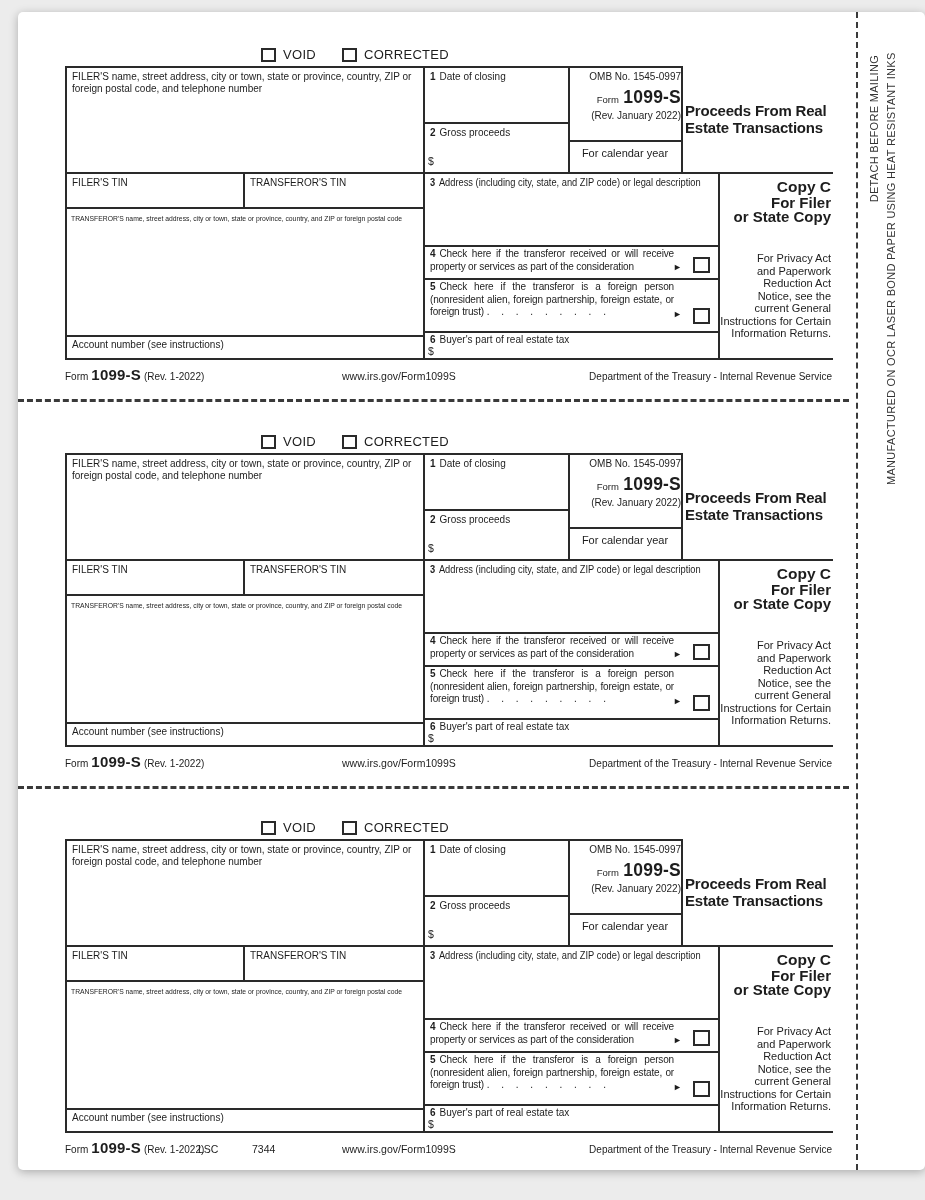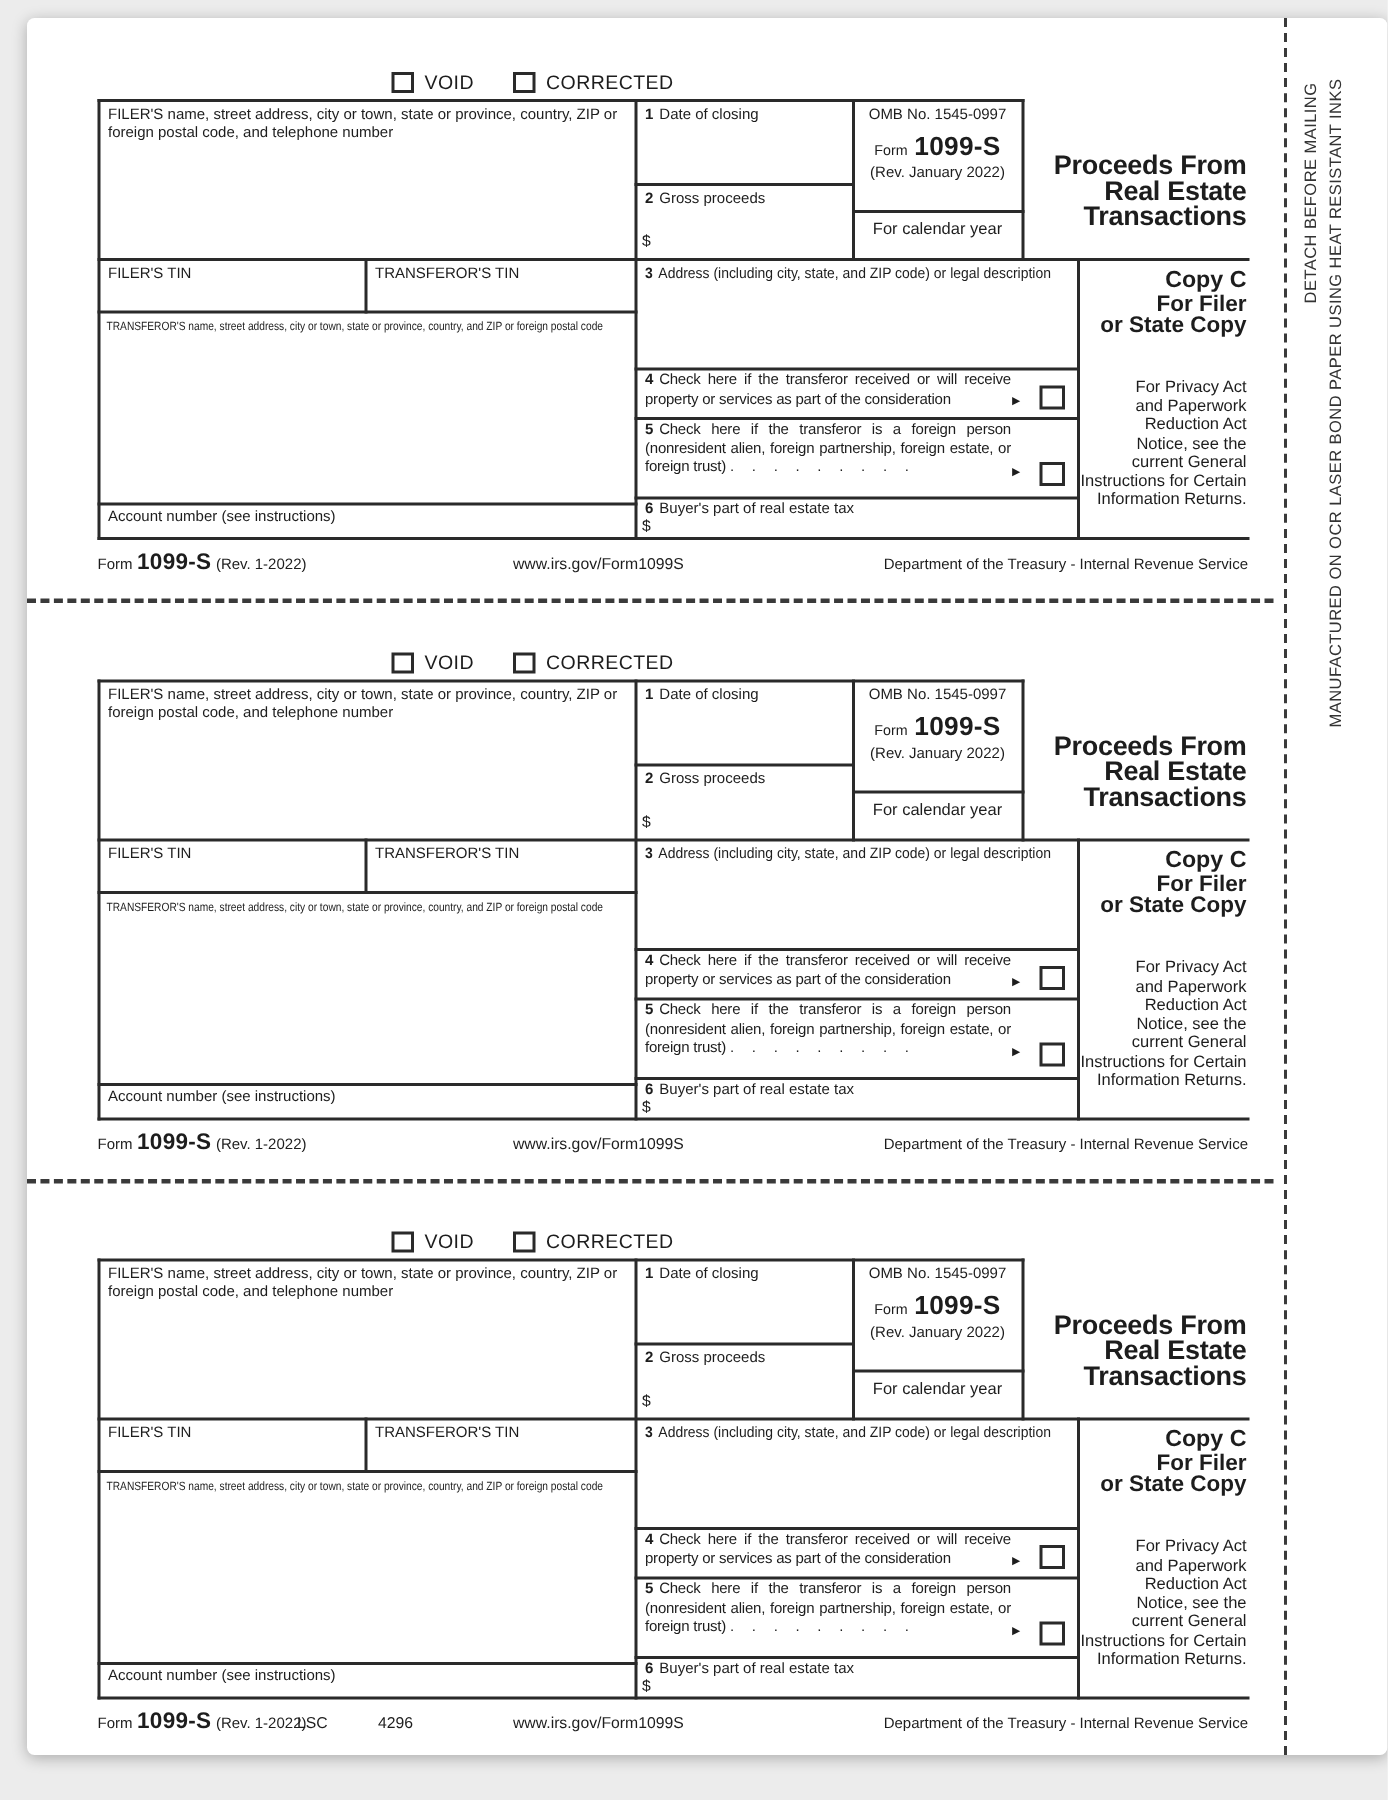"OMB No. 1545-0997" .omb-cell { text-align: center -> right }
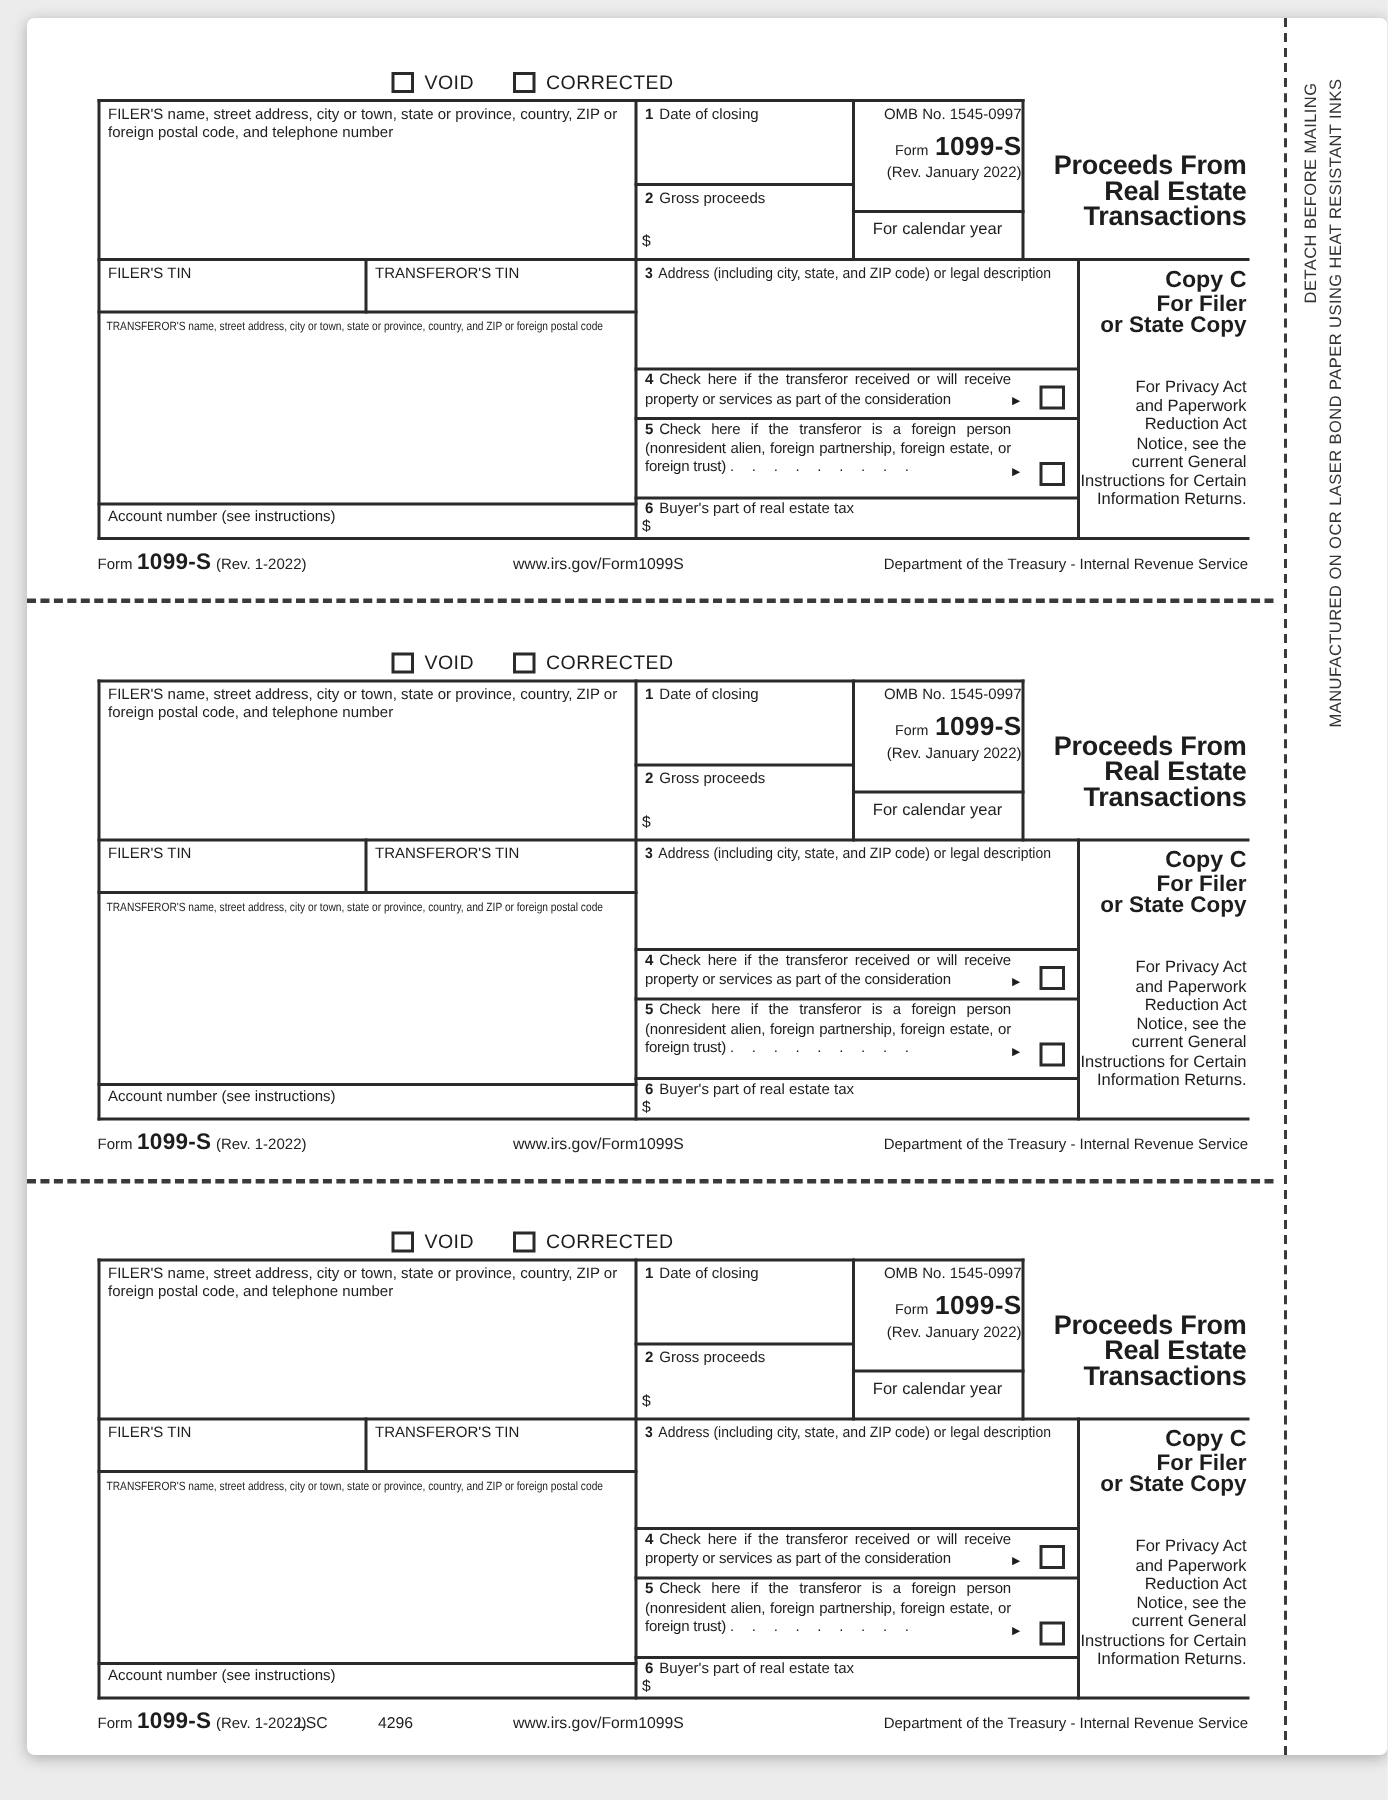"Proceeds From Real Estate Transactions" .title { font-size: 18px -> 15px; text-align: right -> left }
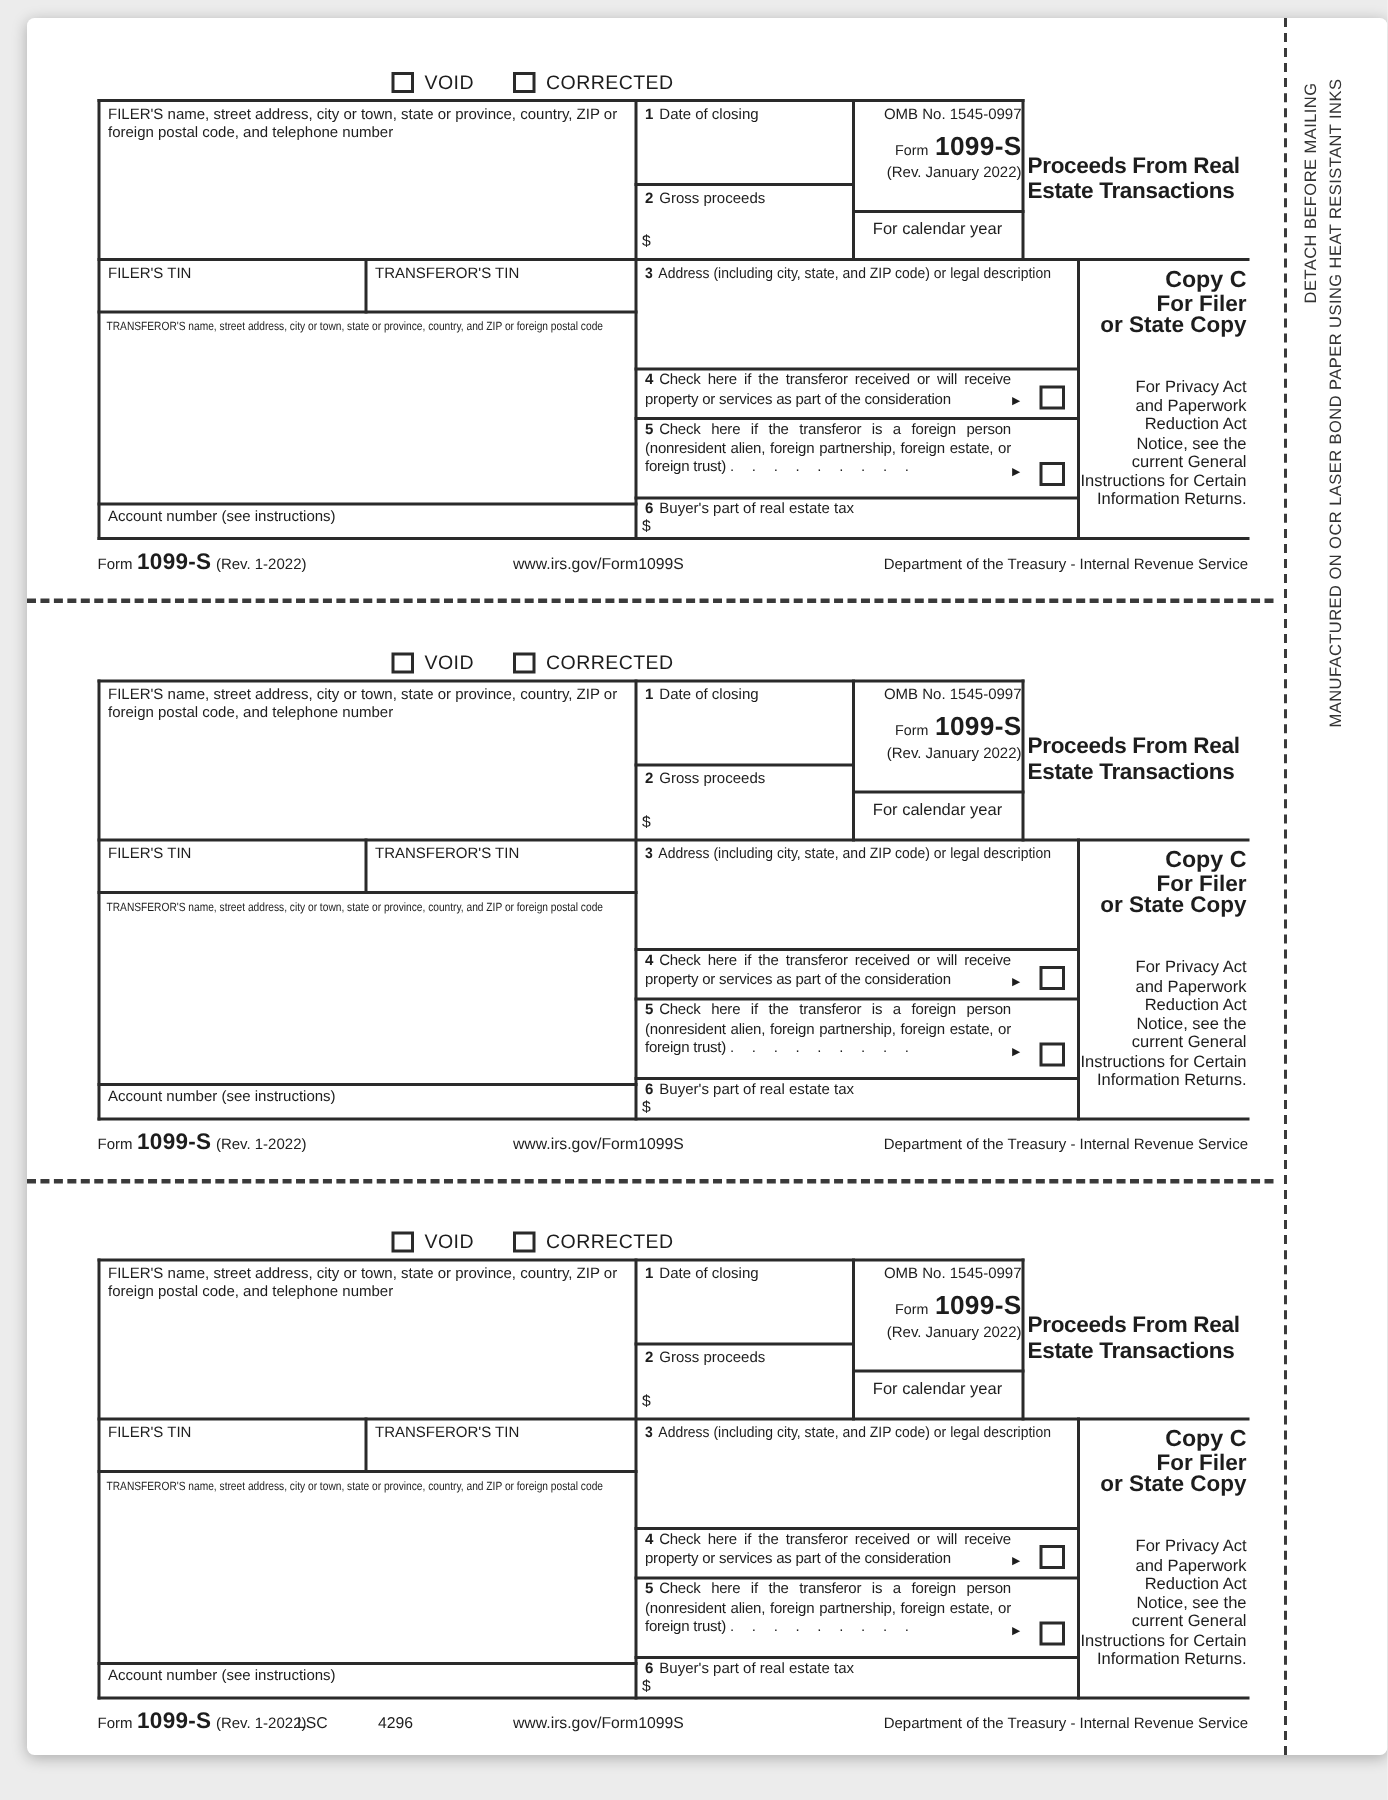"4296" span.f-abs { text: 4296 -> 7344 }
